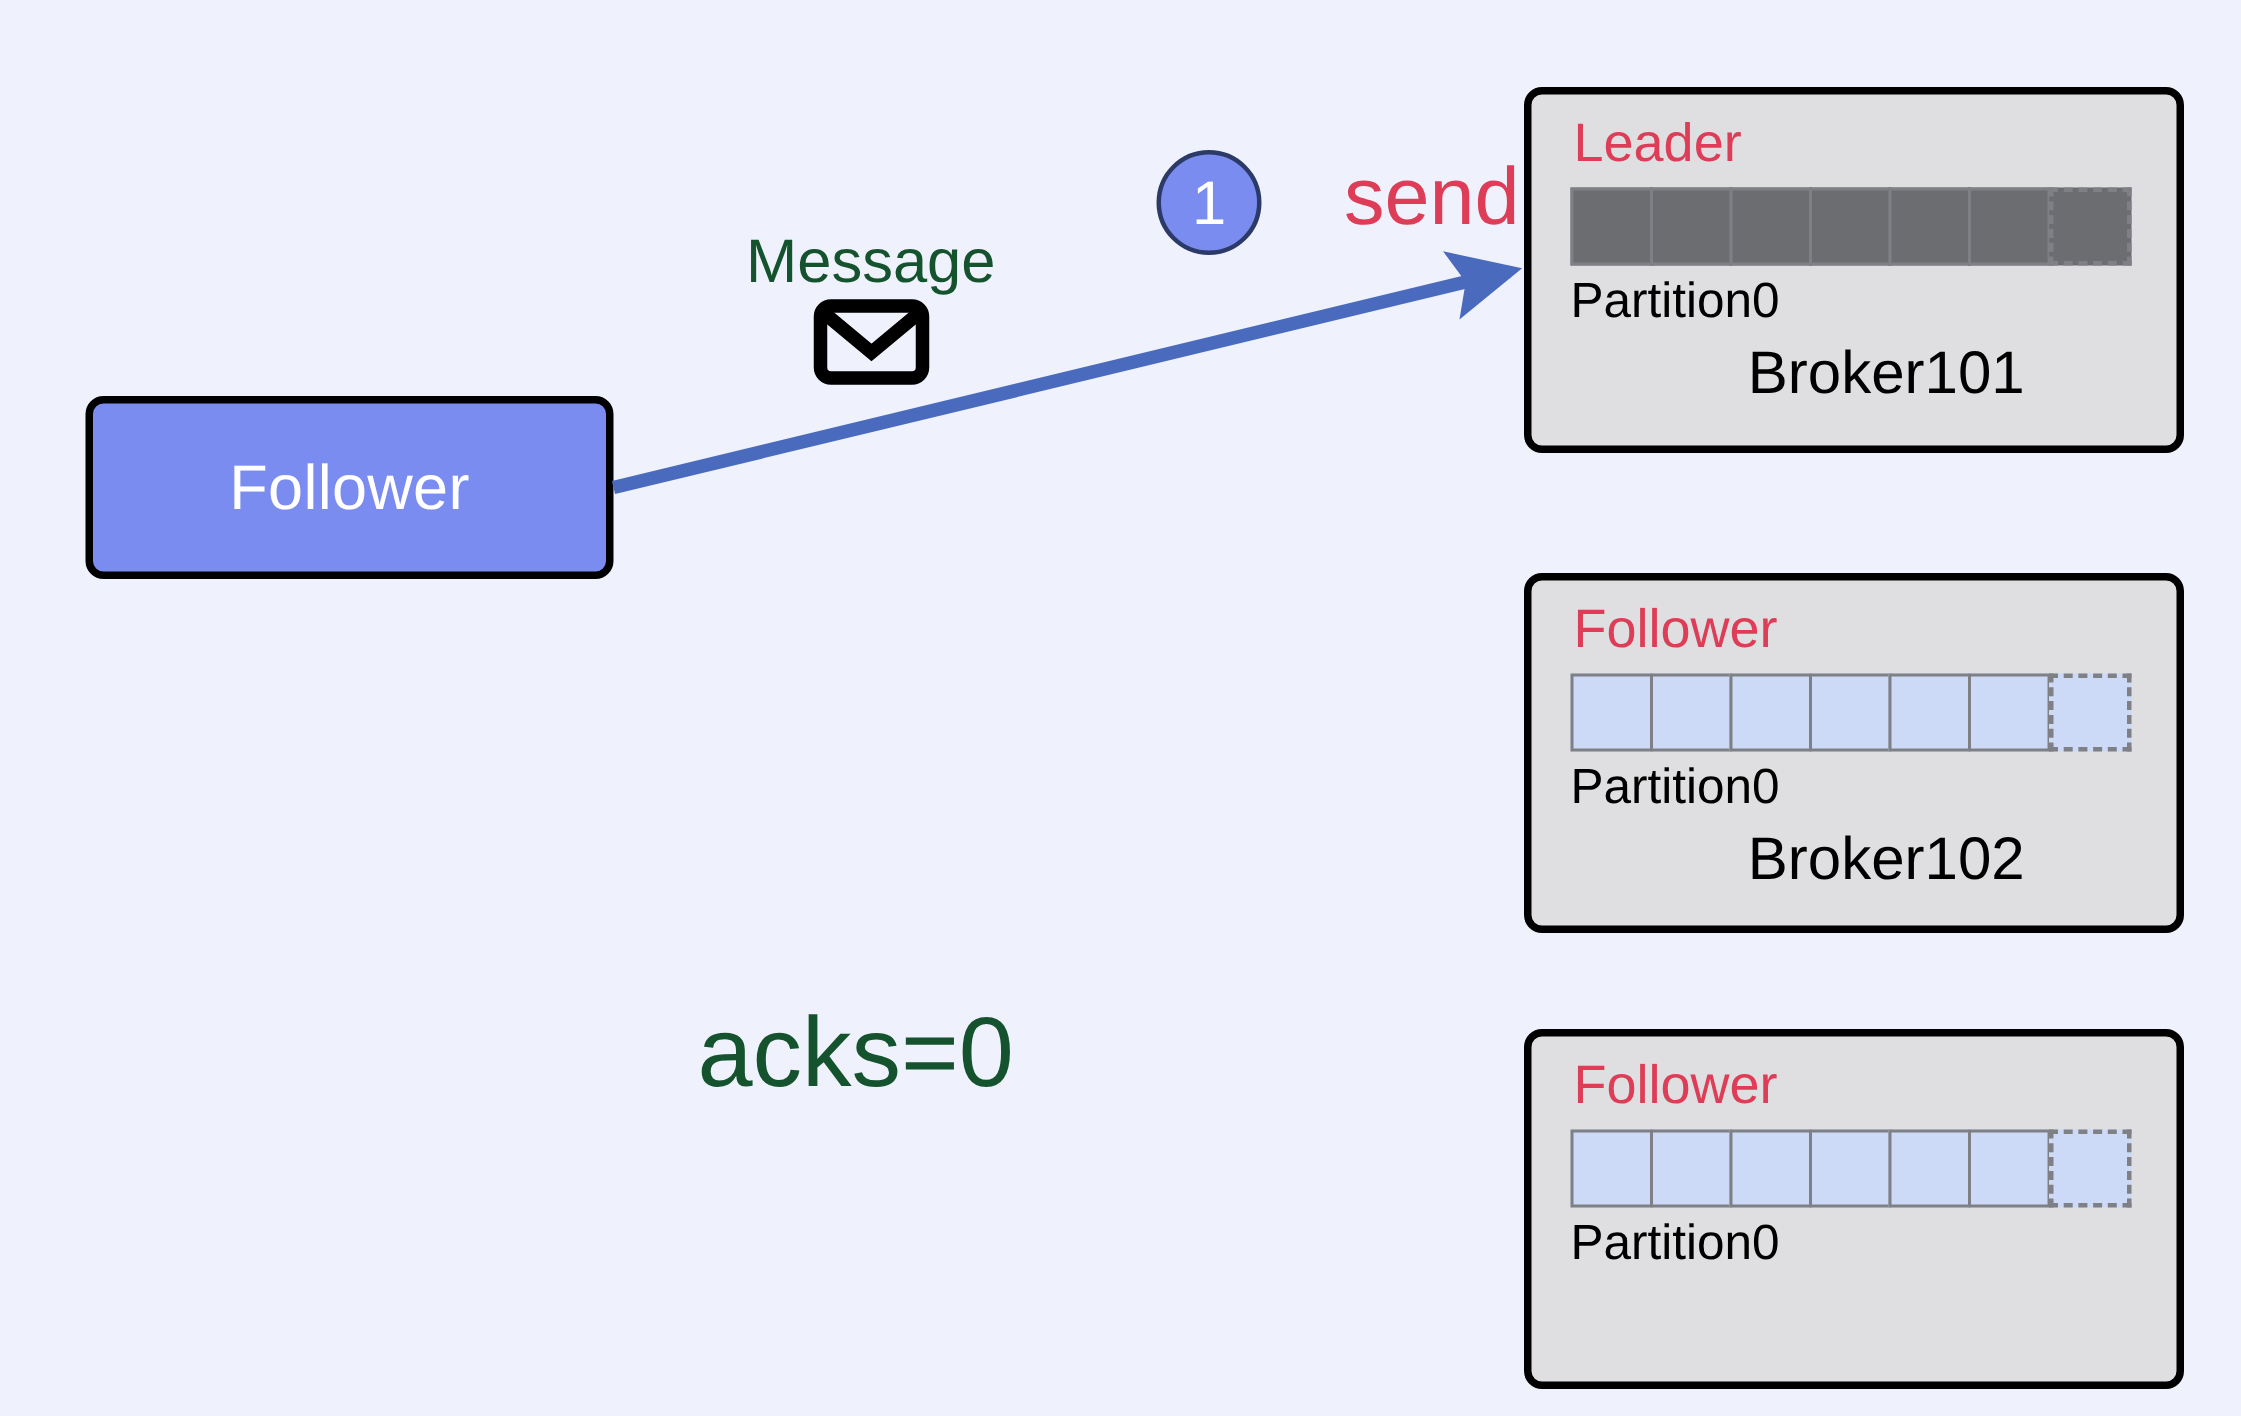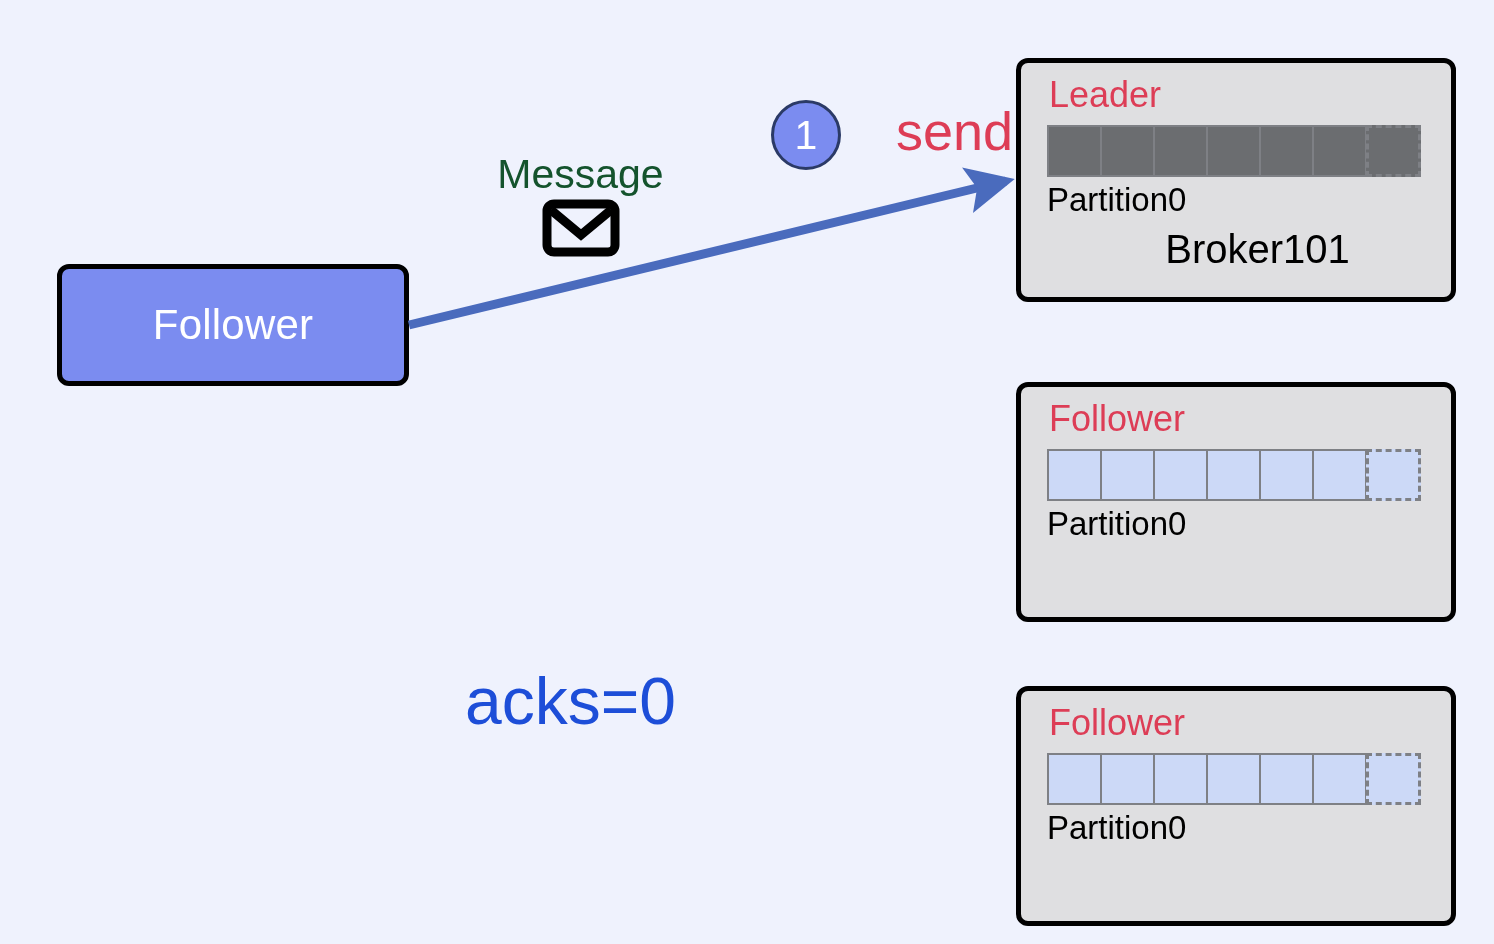"Broker102" div.broker-name { html: none -> <div>Broker102</div> }
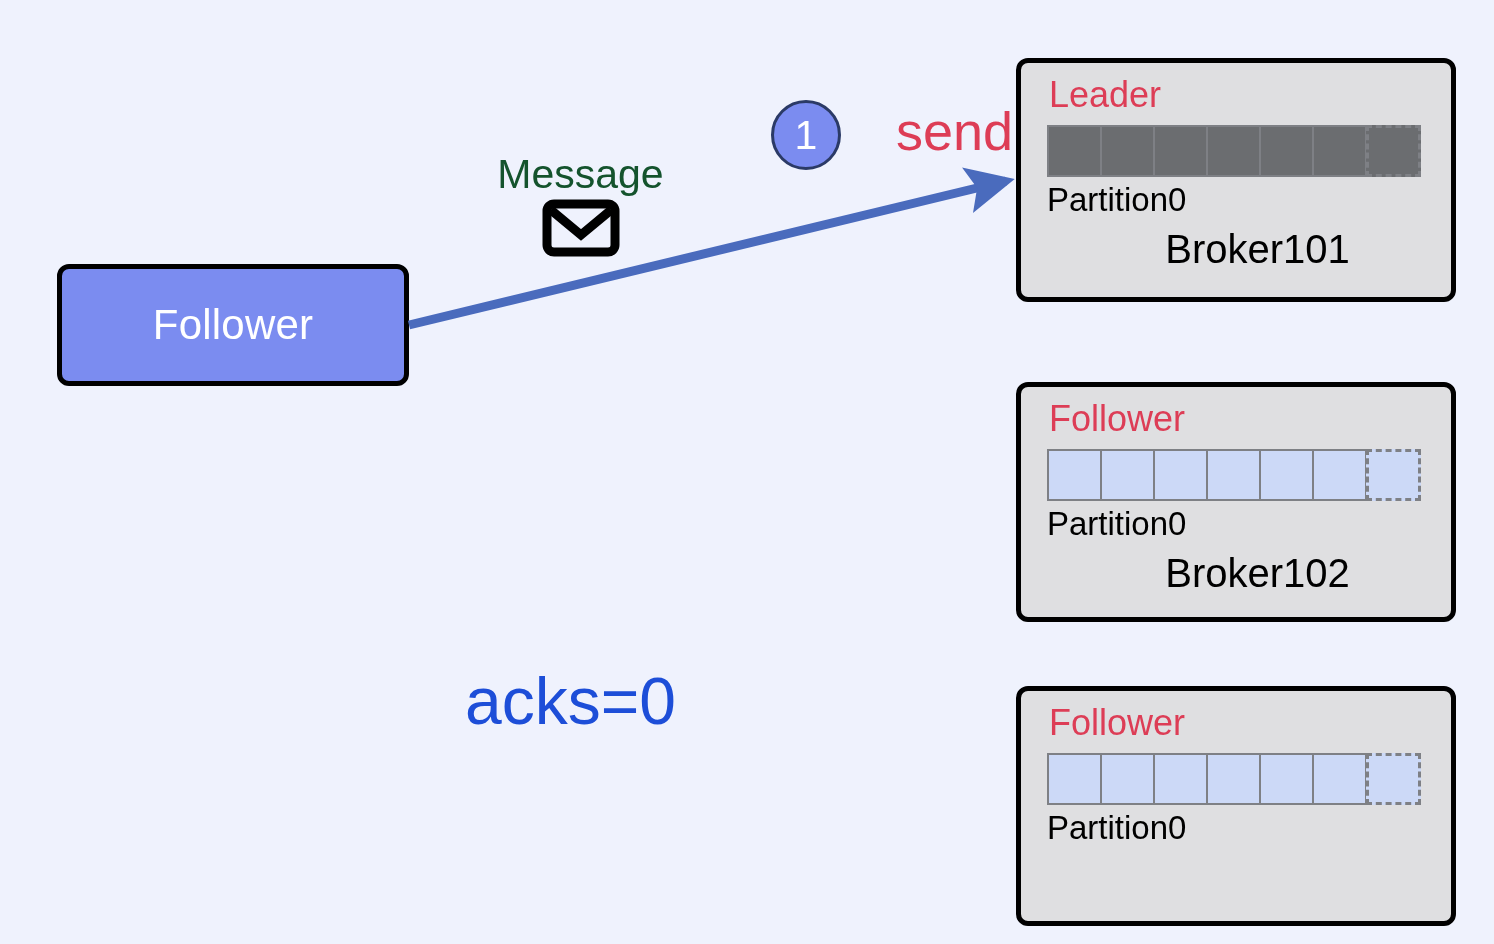"acks=0" .acks-label { color: #1d4ed8 -> #14532d }
